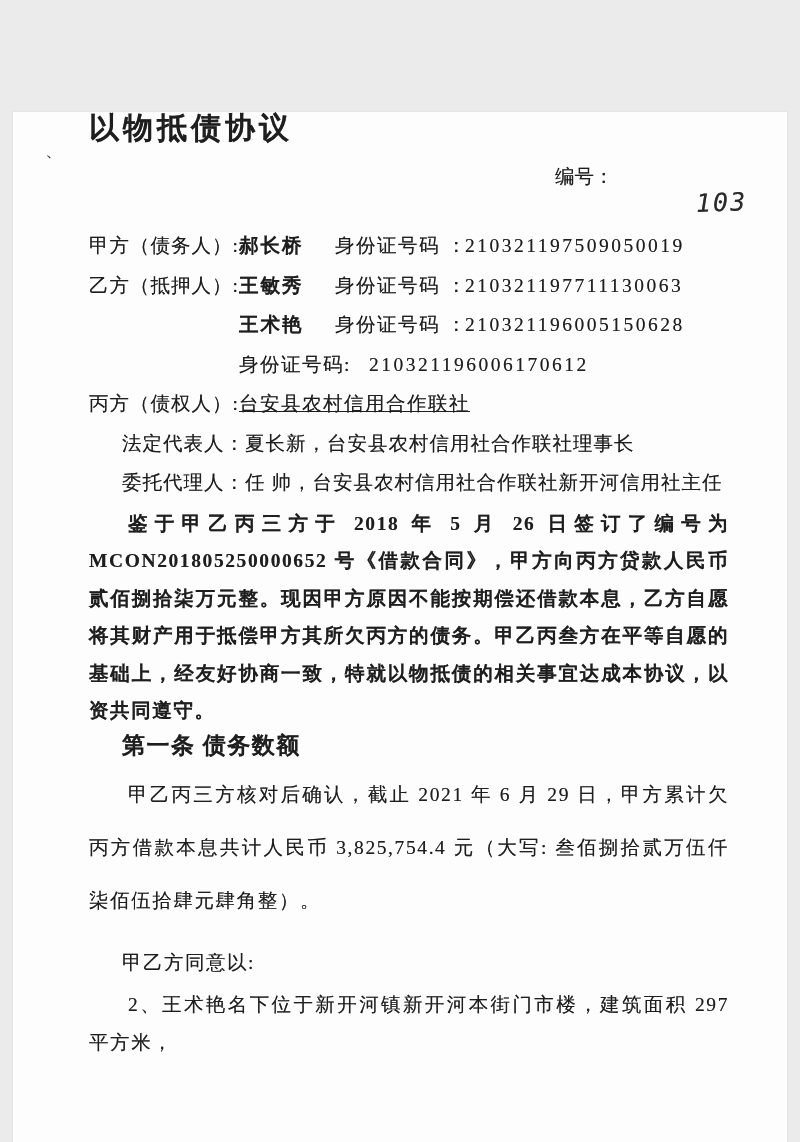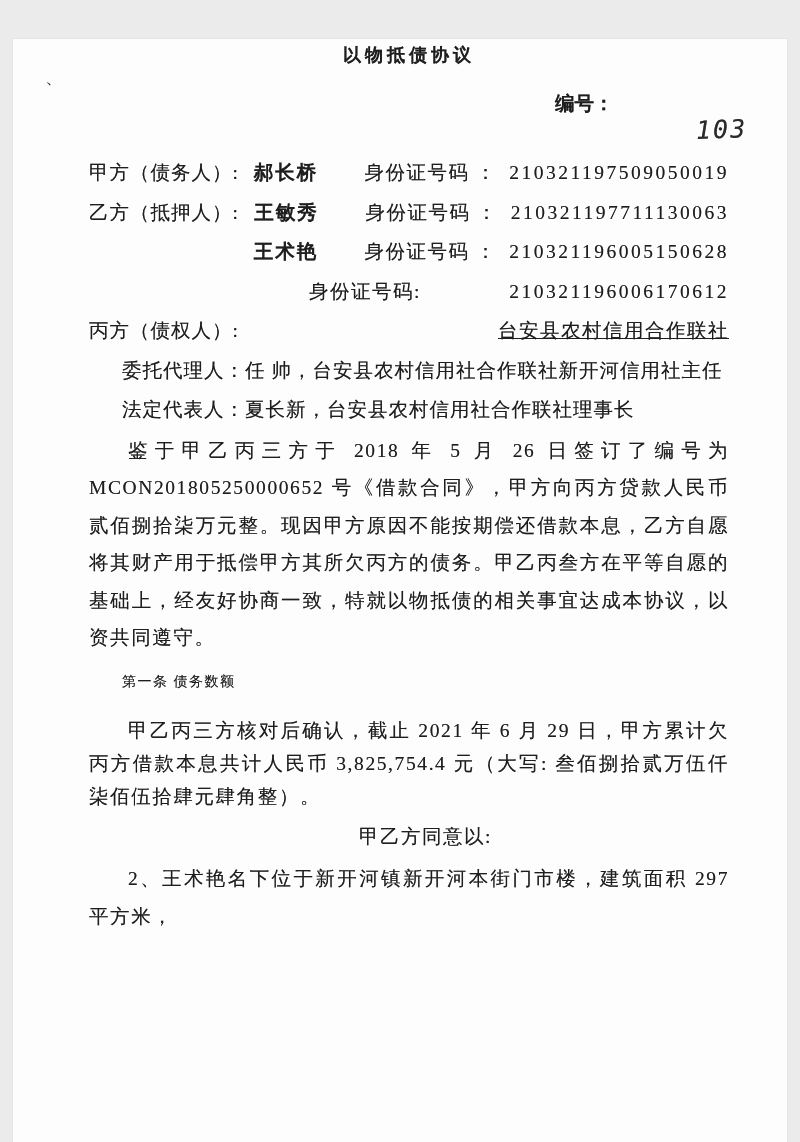"以物抵债协议" .doc-title { font-size: 18px -> 30px; margin-top: 39px -> 112px; text-align: center -> left }
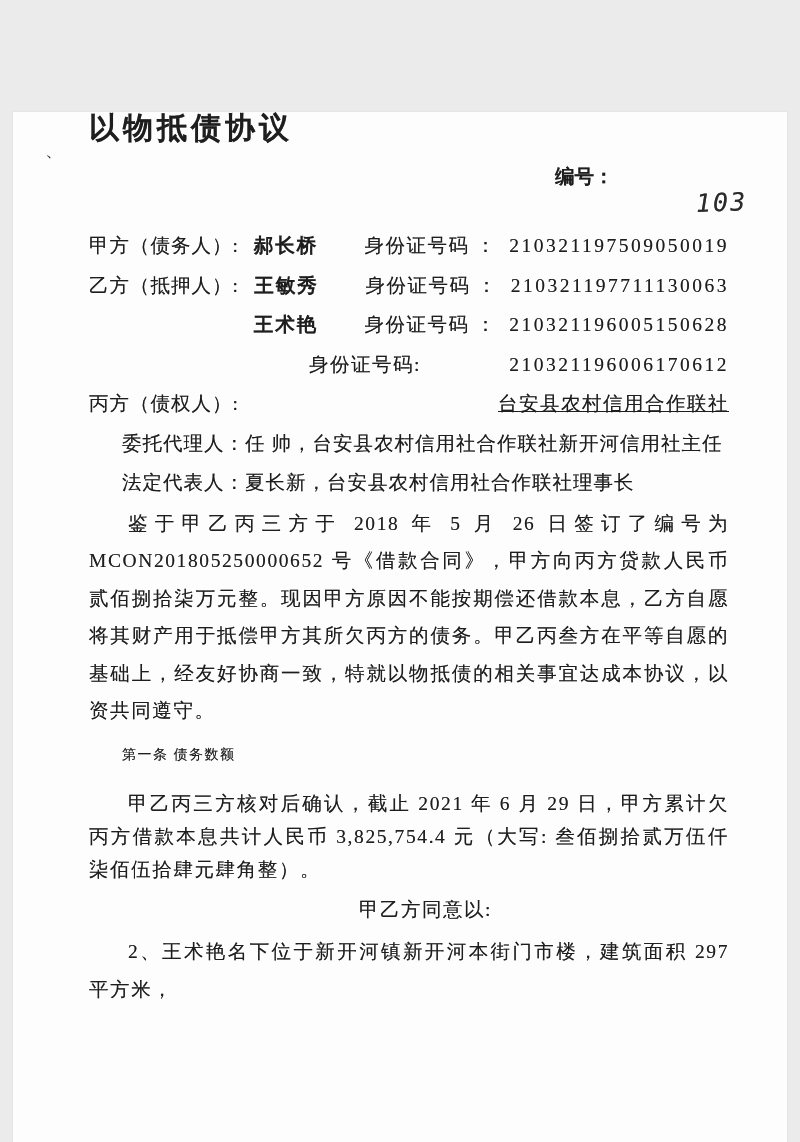"编号：" .serial-row { font-weight: 700 -> 400 }
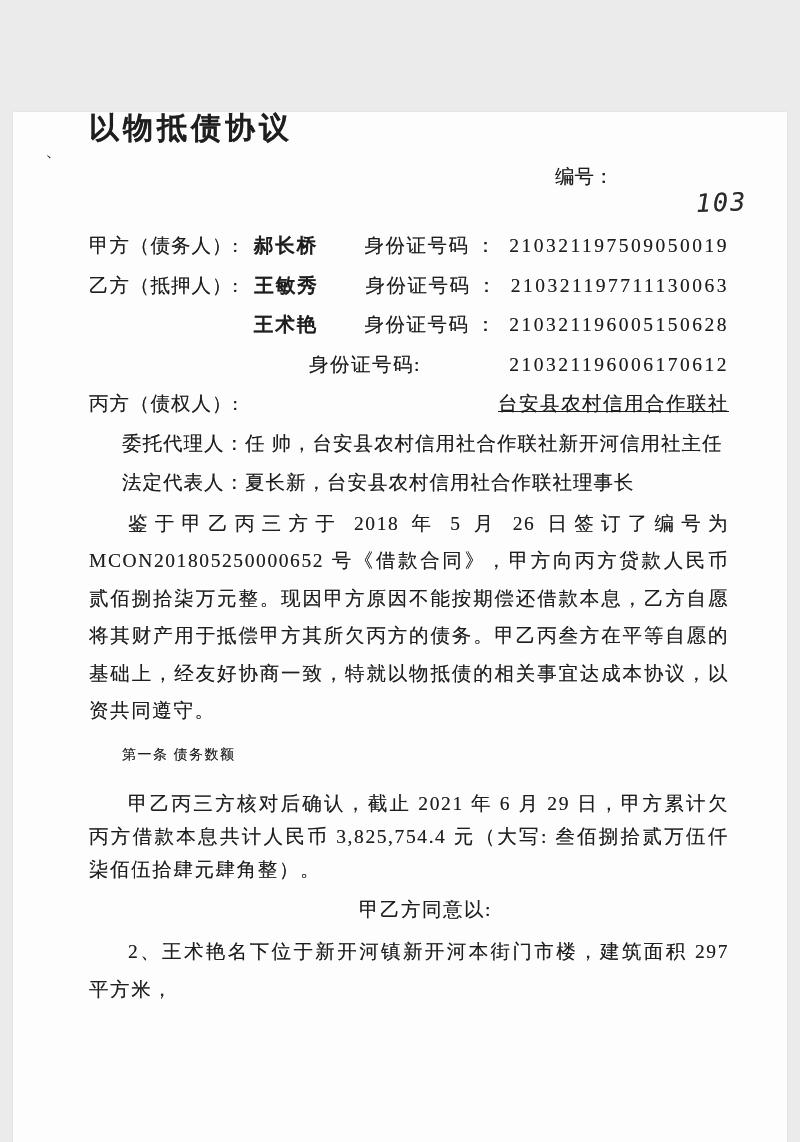"甲方（债务人）:" .party-row { justify-content: space-between -> none }
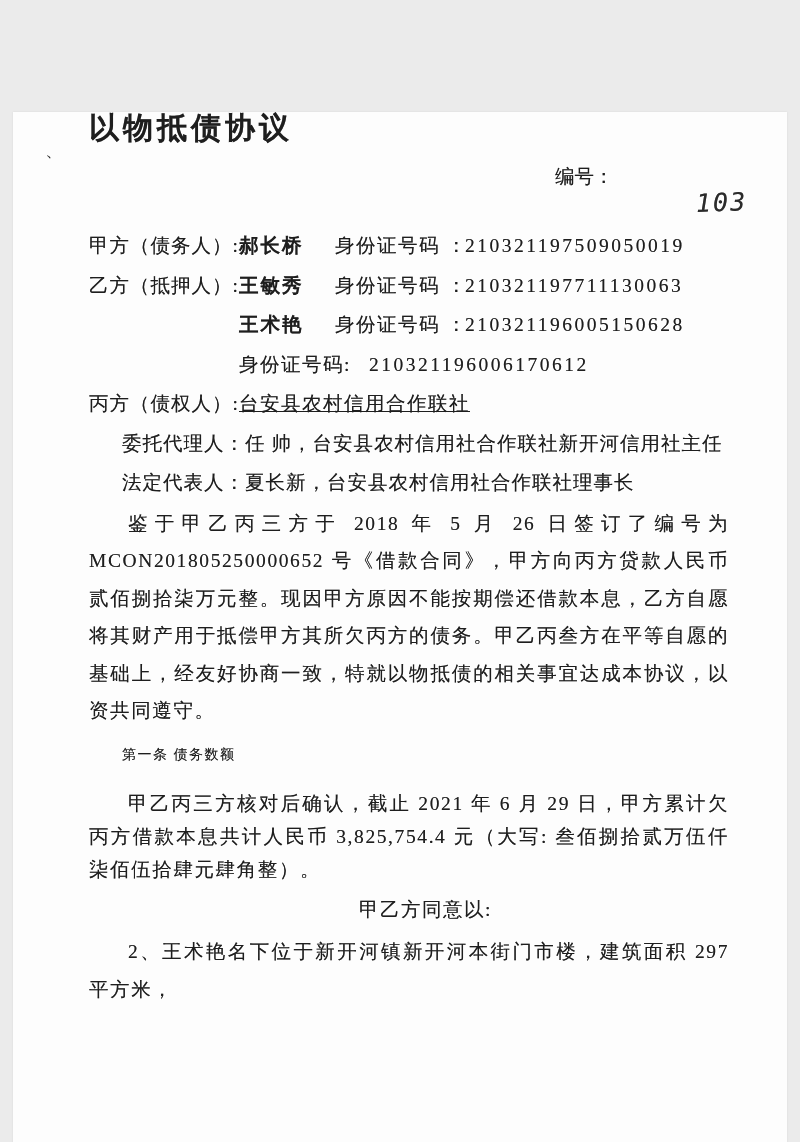"委托代理人：任 帅，台安县农村信用社合作联社新开河信用社主任" div.rep-row { order: before "法定代表人：夏长新，台安县农村信用社合作联社理事长" -> after "法定代表人：夏长新，台安县农村信用社合作联社理事长" }
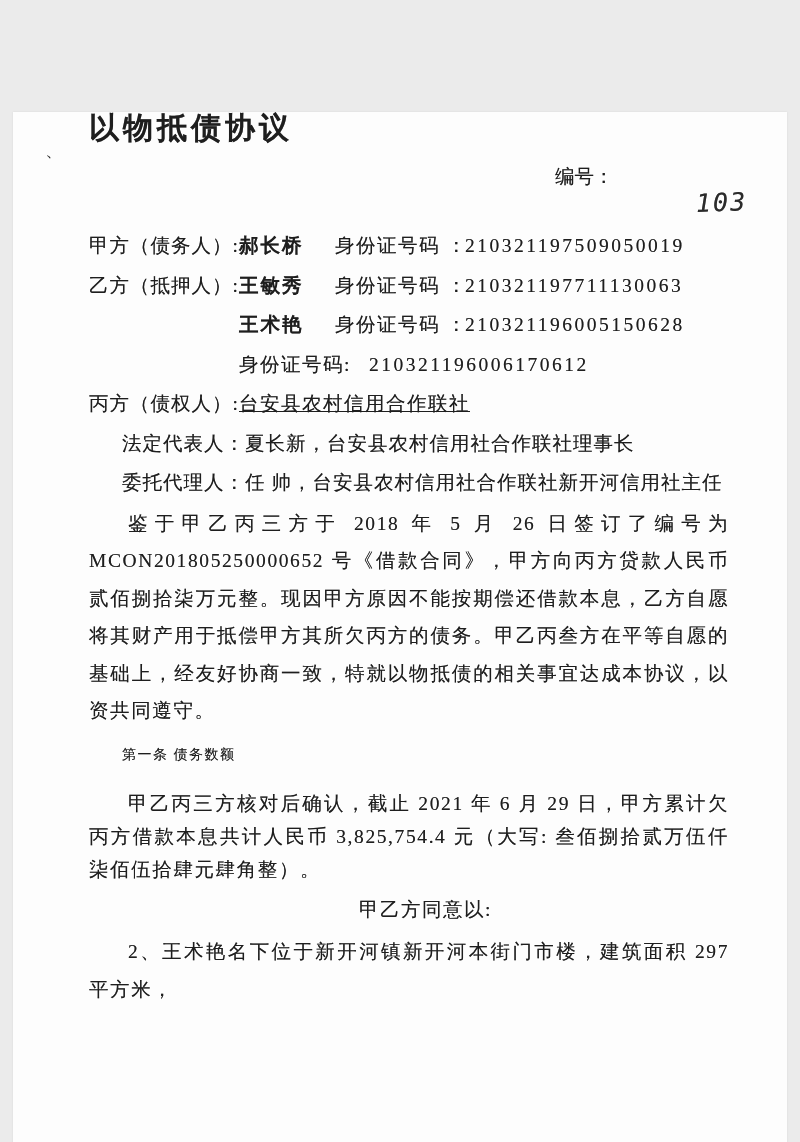"鉴于甲乙丙三方于 2018 年 5 月" .para { font-weight: none -> bold }
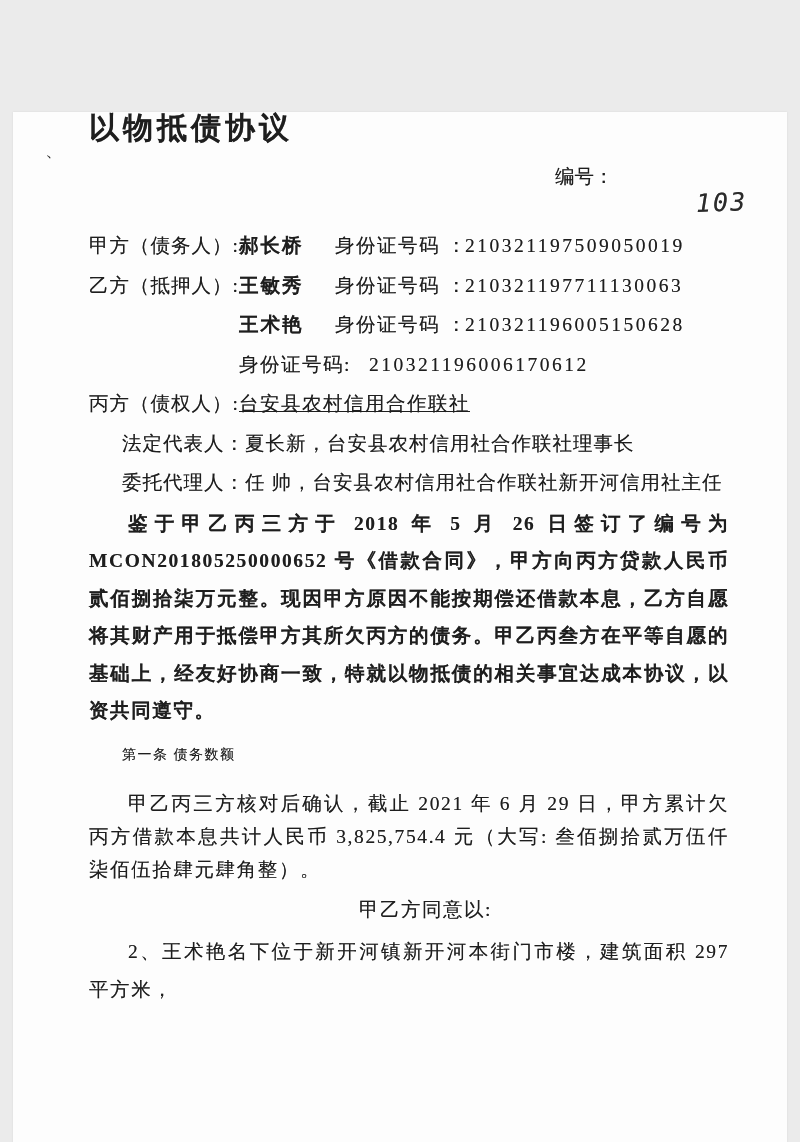"第一条 债务数额" .article-heading { font-size: 14px -> 23px; font-weight: normal -> bold; margin-top: 9px -> none }
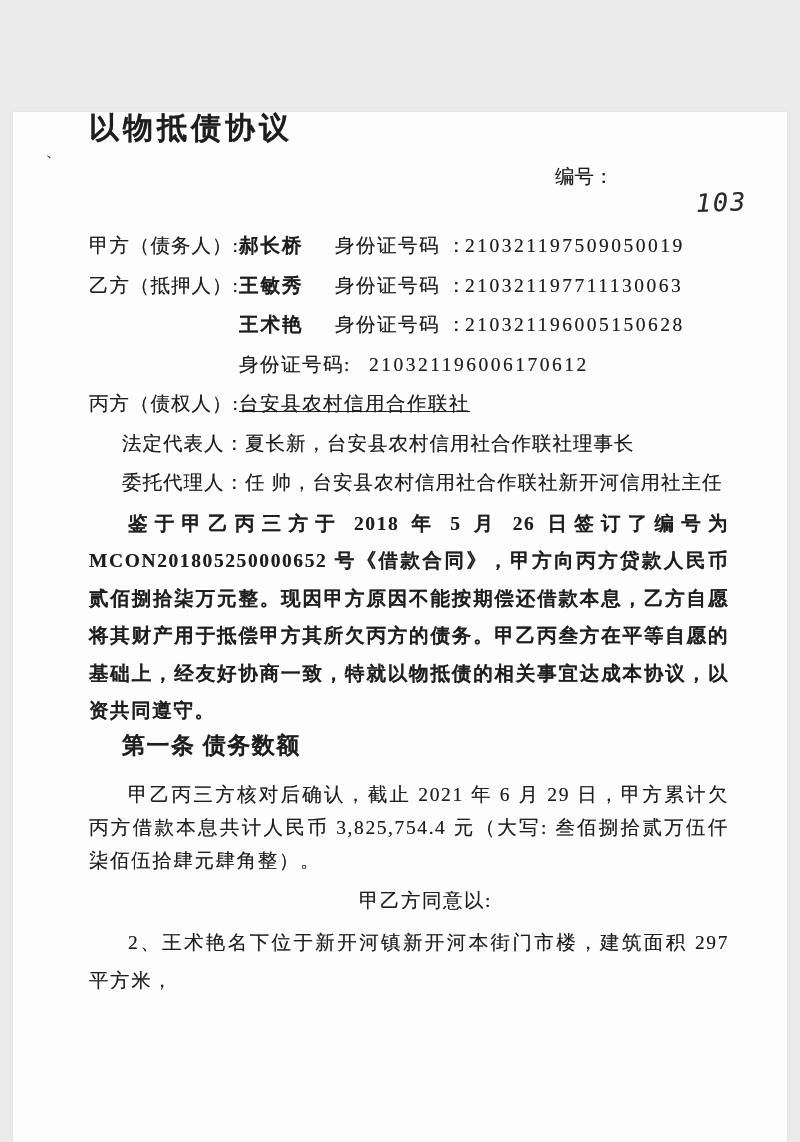"甲乙丙三方核对后确认，截止 2021 年 6 月" .article-body { line-height: 33px -> 53px; margin-top: 17px -> 7px }
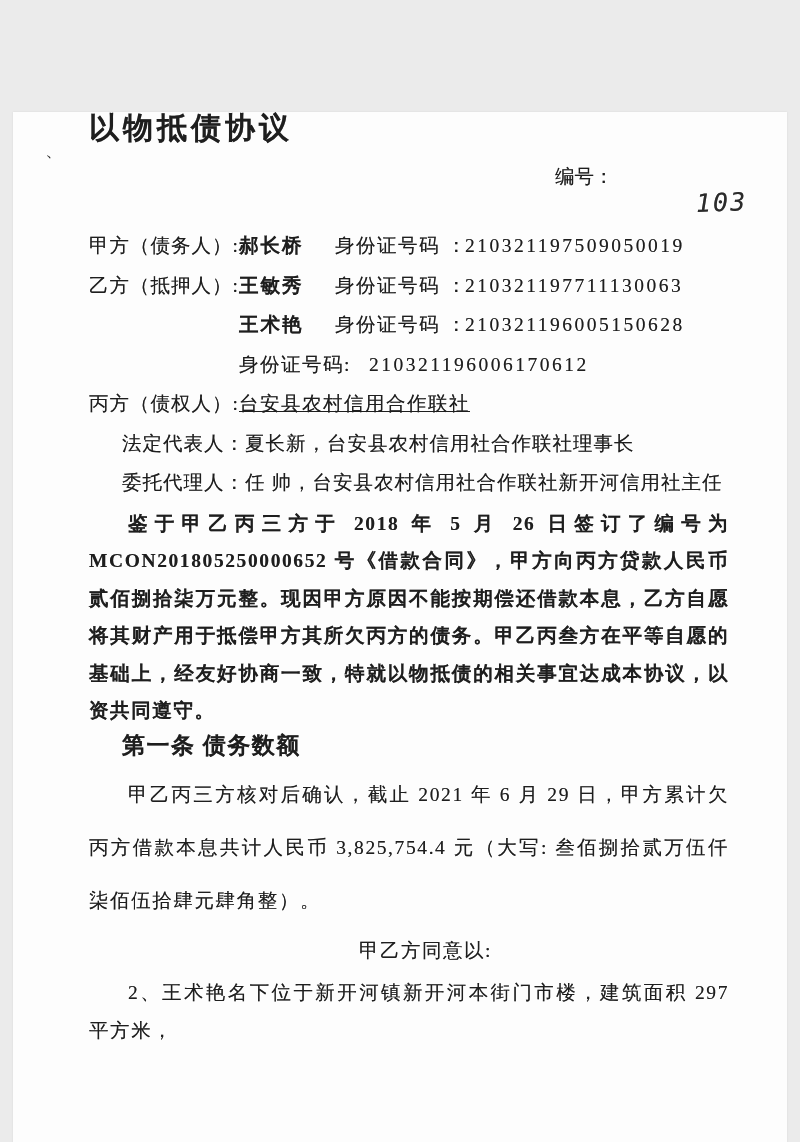"甲乙方同意以:" .intro-line { margin-top: 5px -> 17px; text-align: center -> none }
